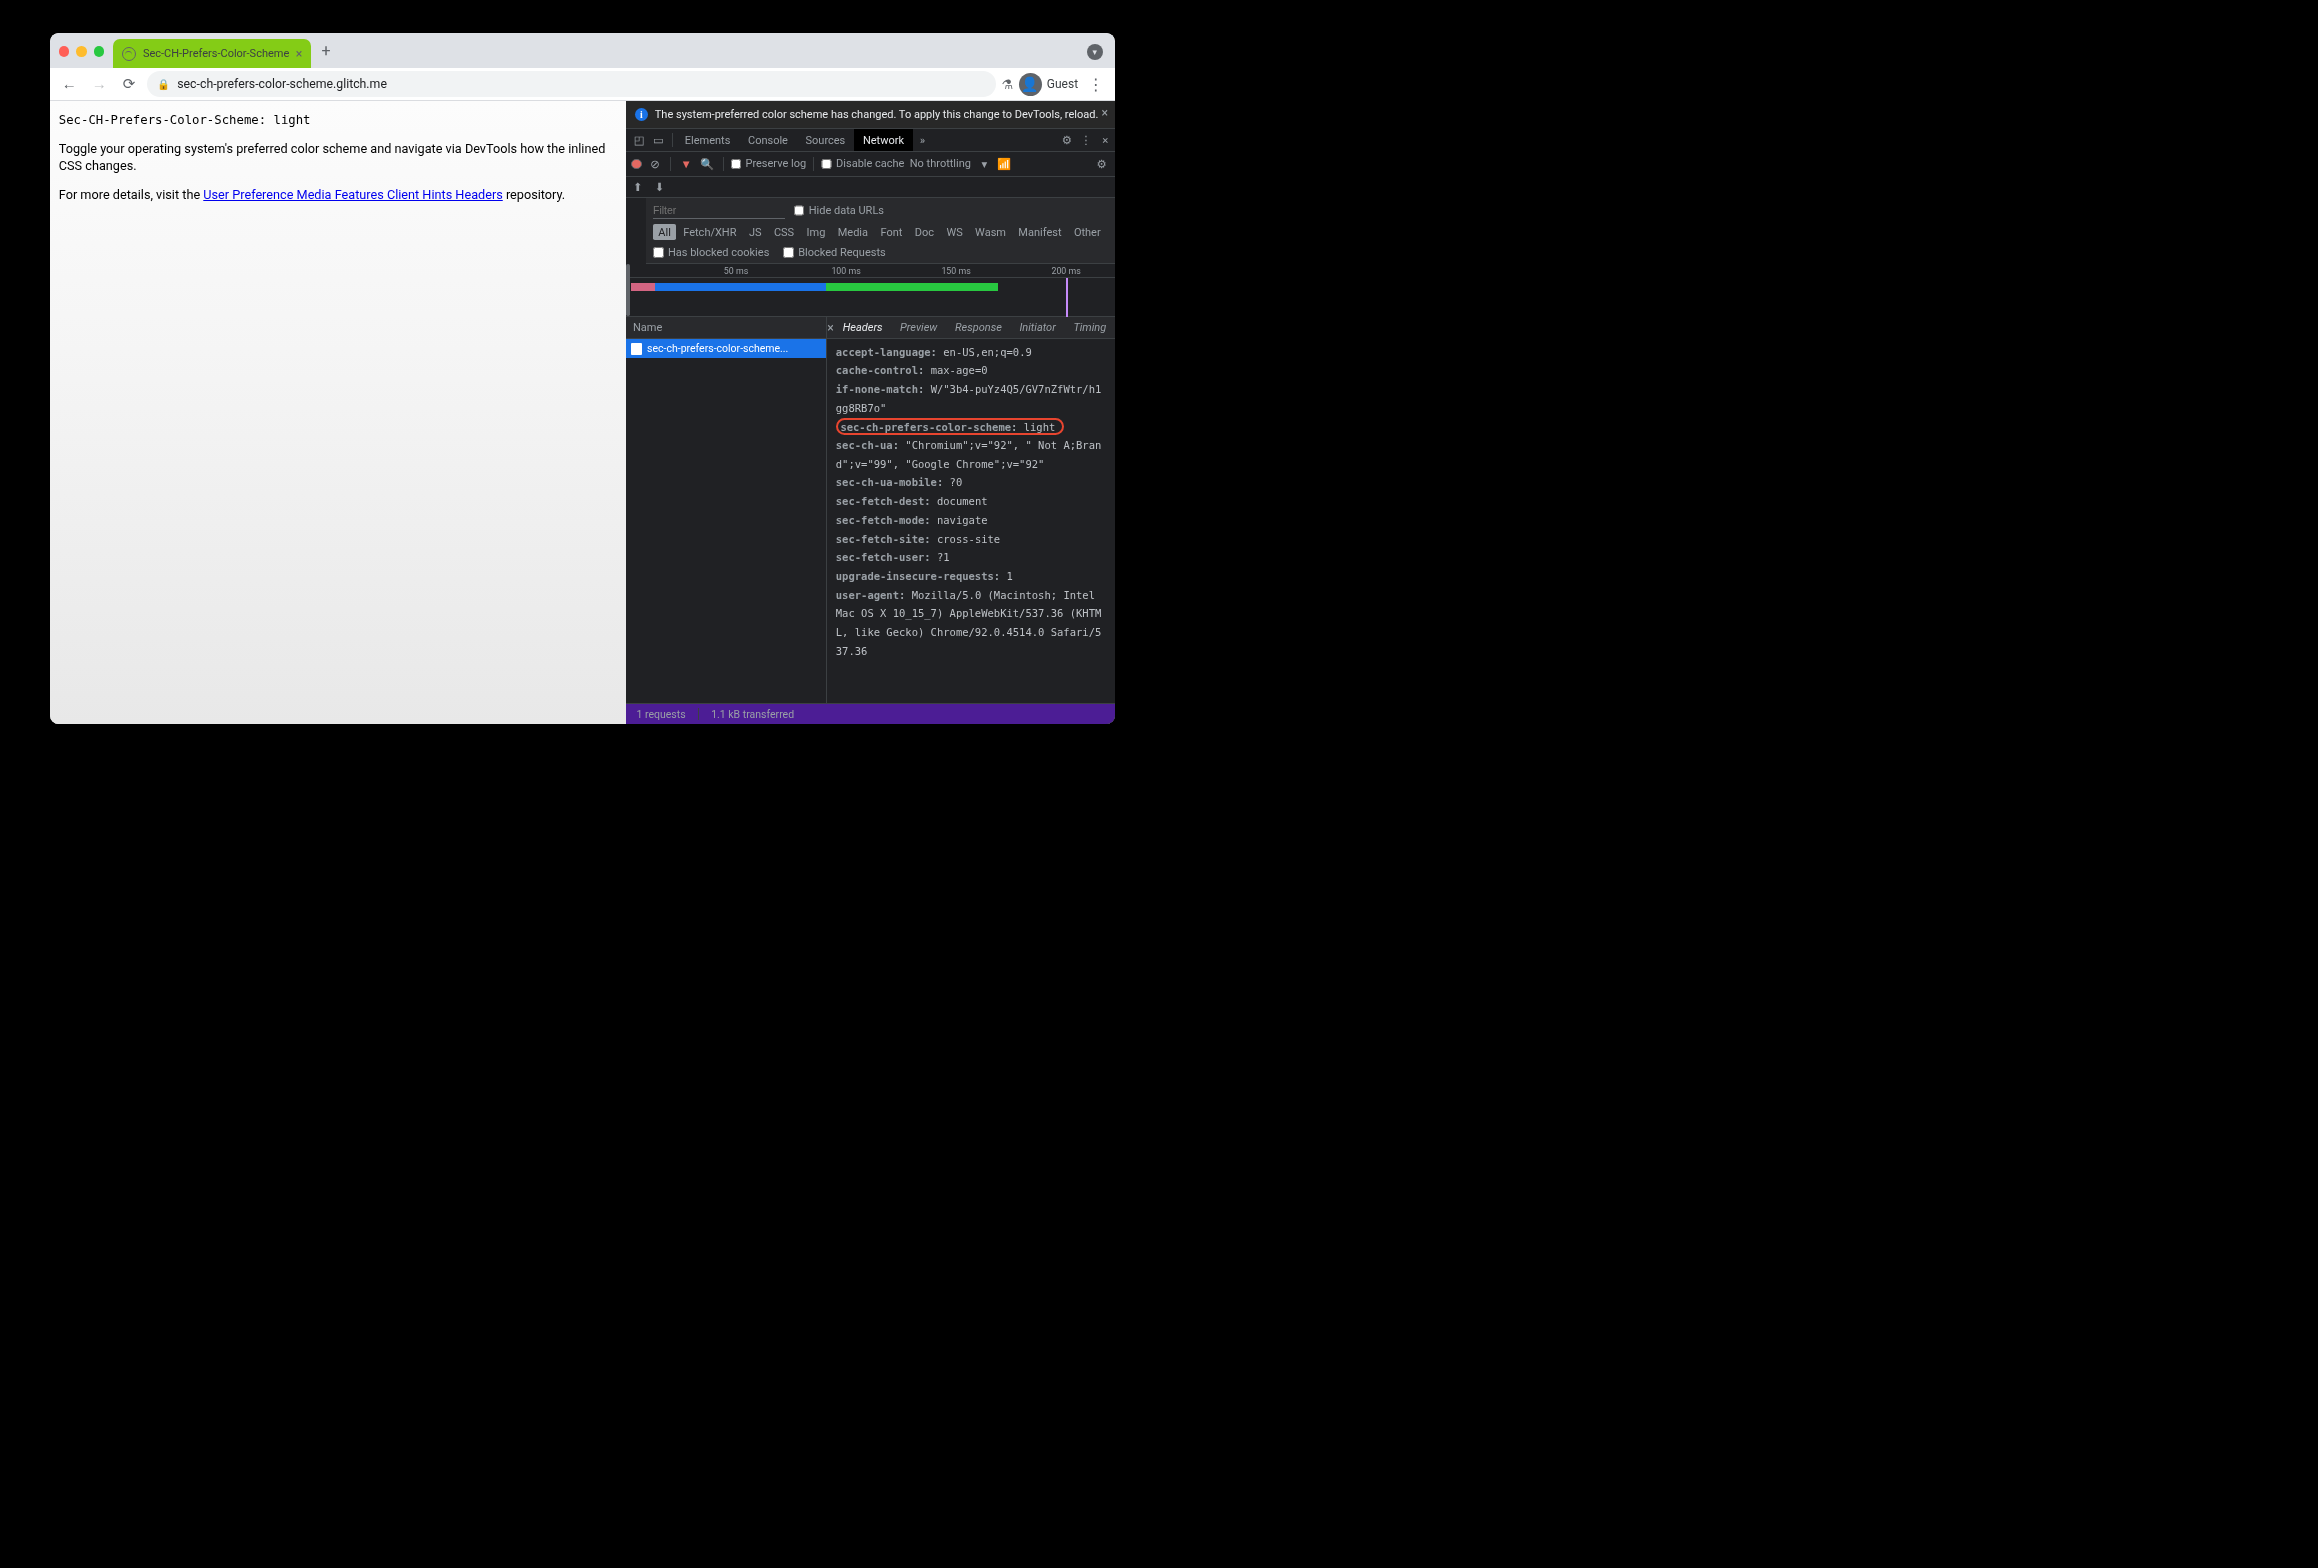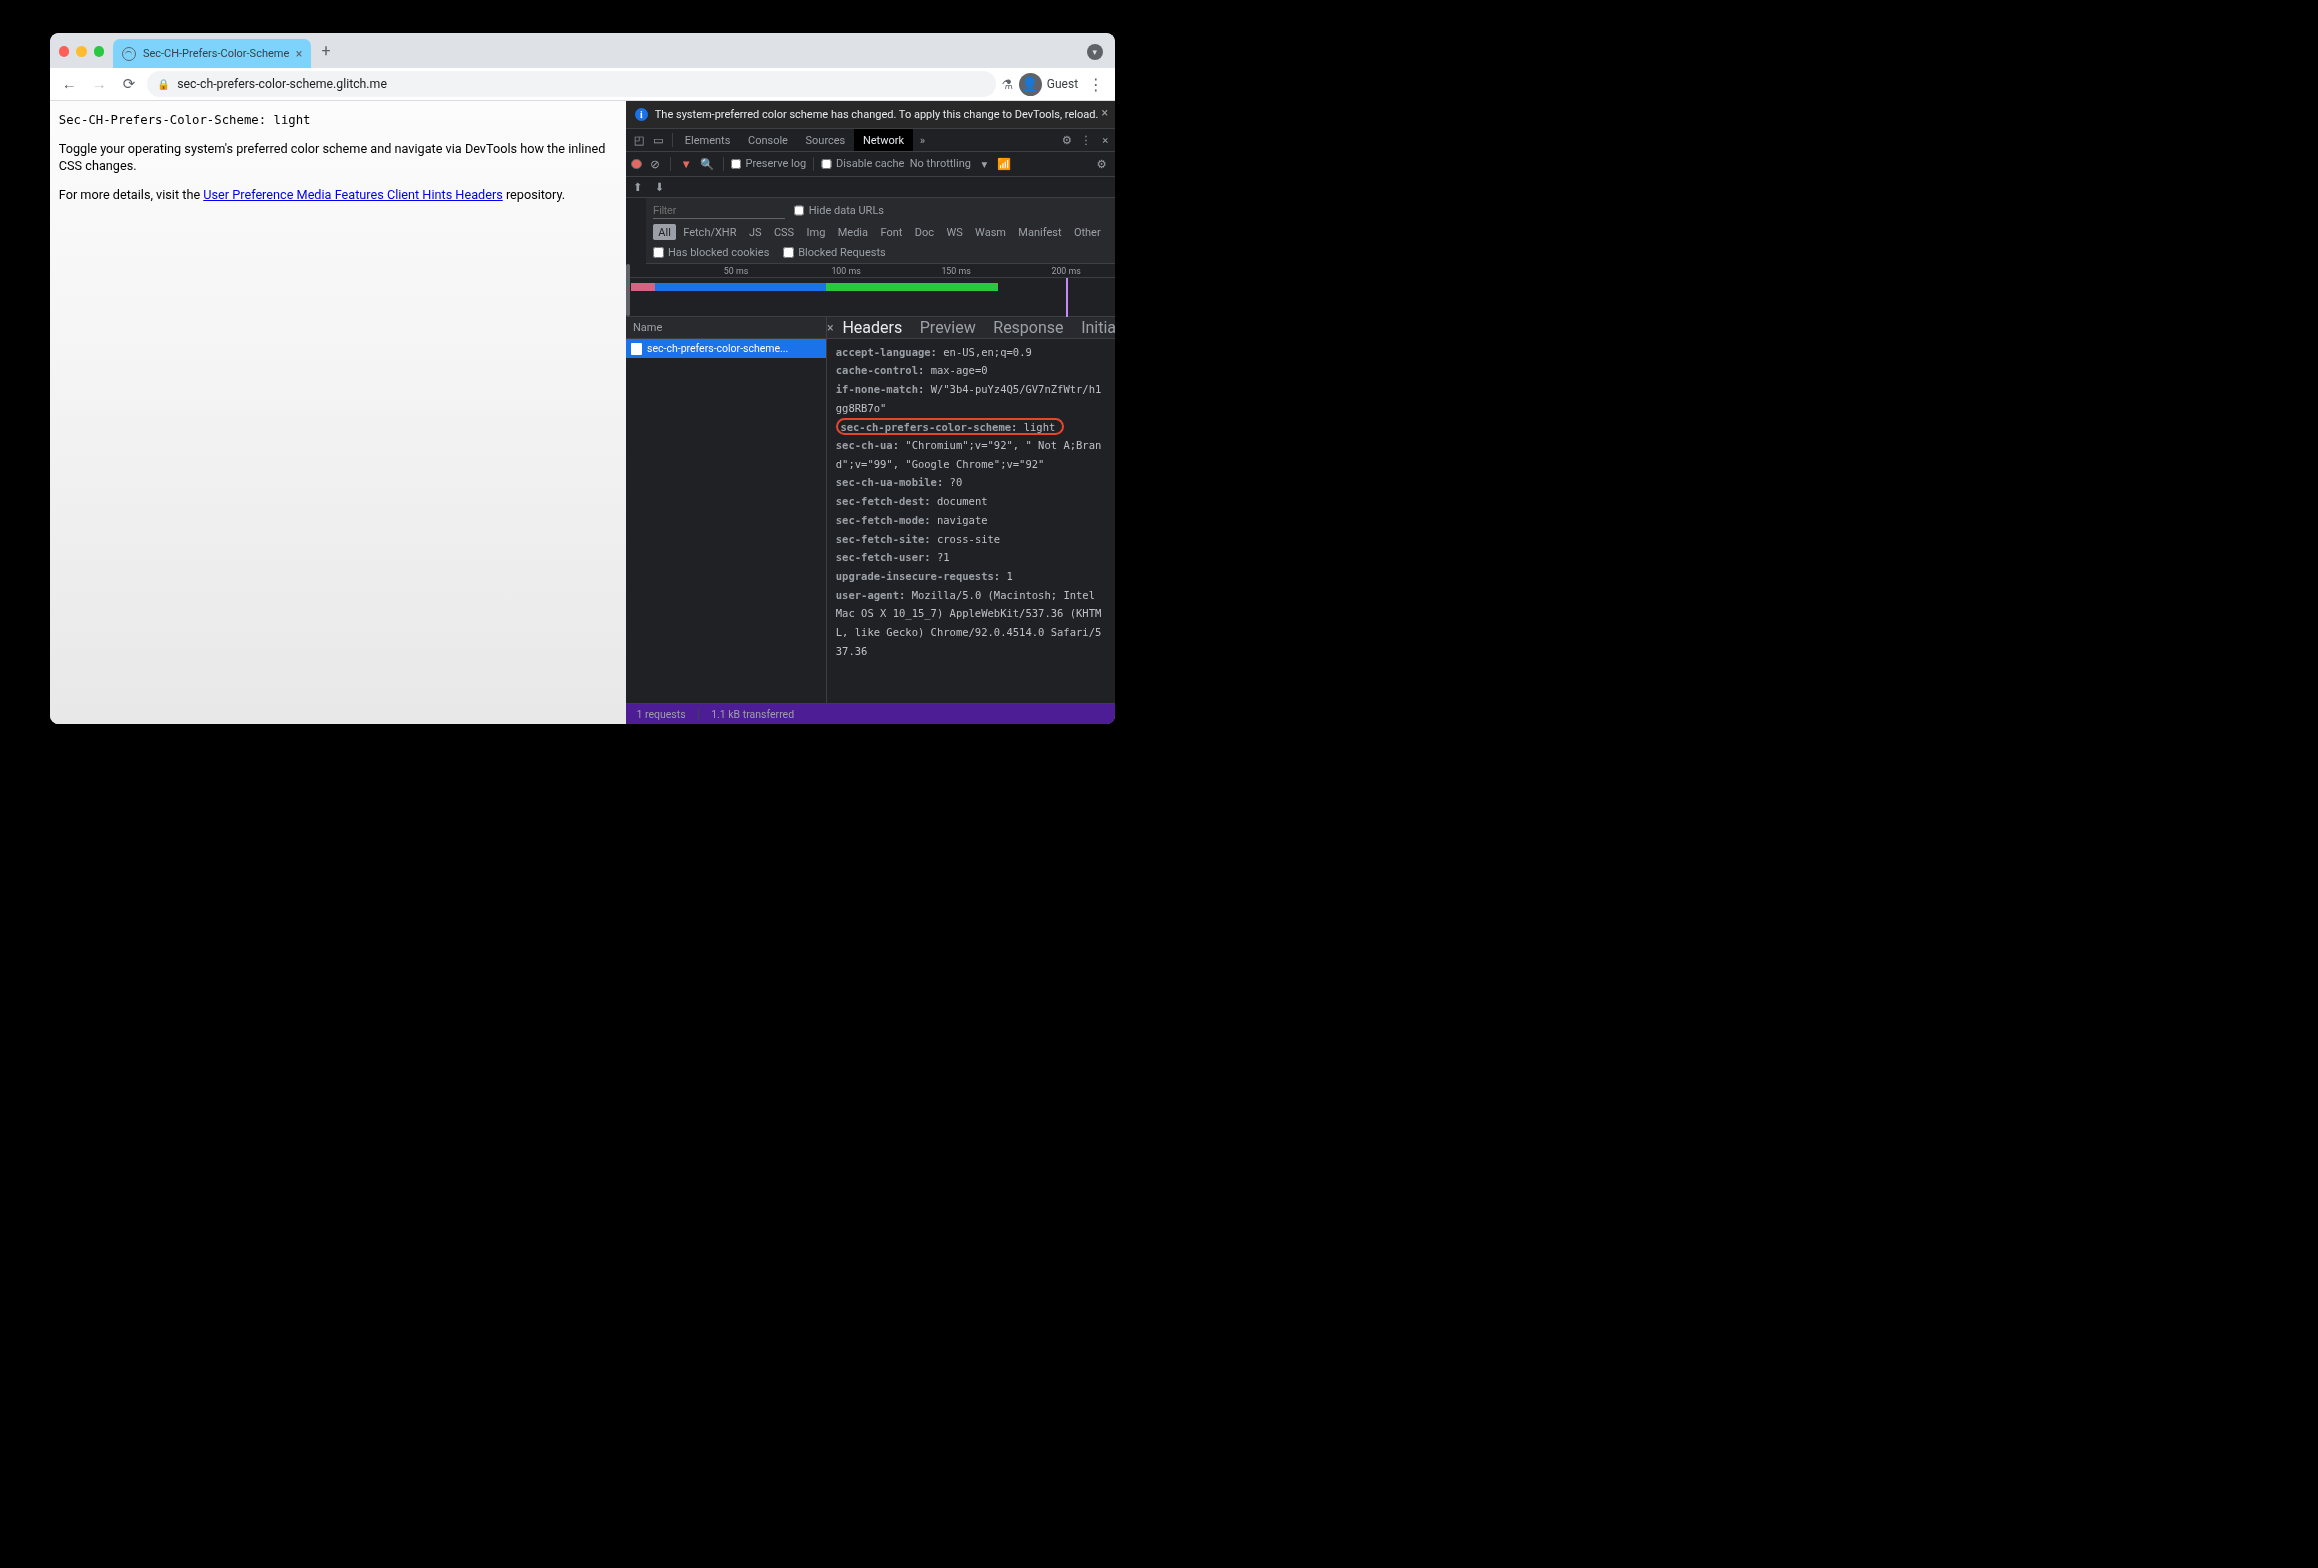"Sec-CH-Prefers-Color-Scheme" .tab { background: #7dd3fc -> #84cc16 }
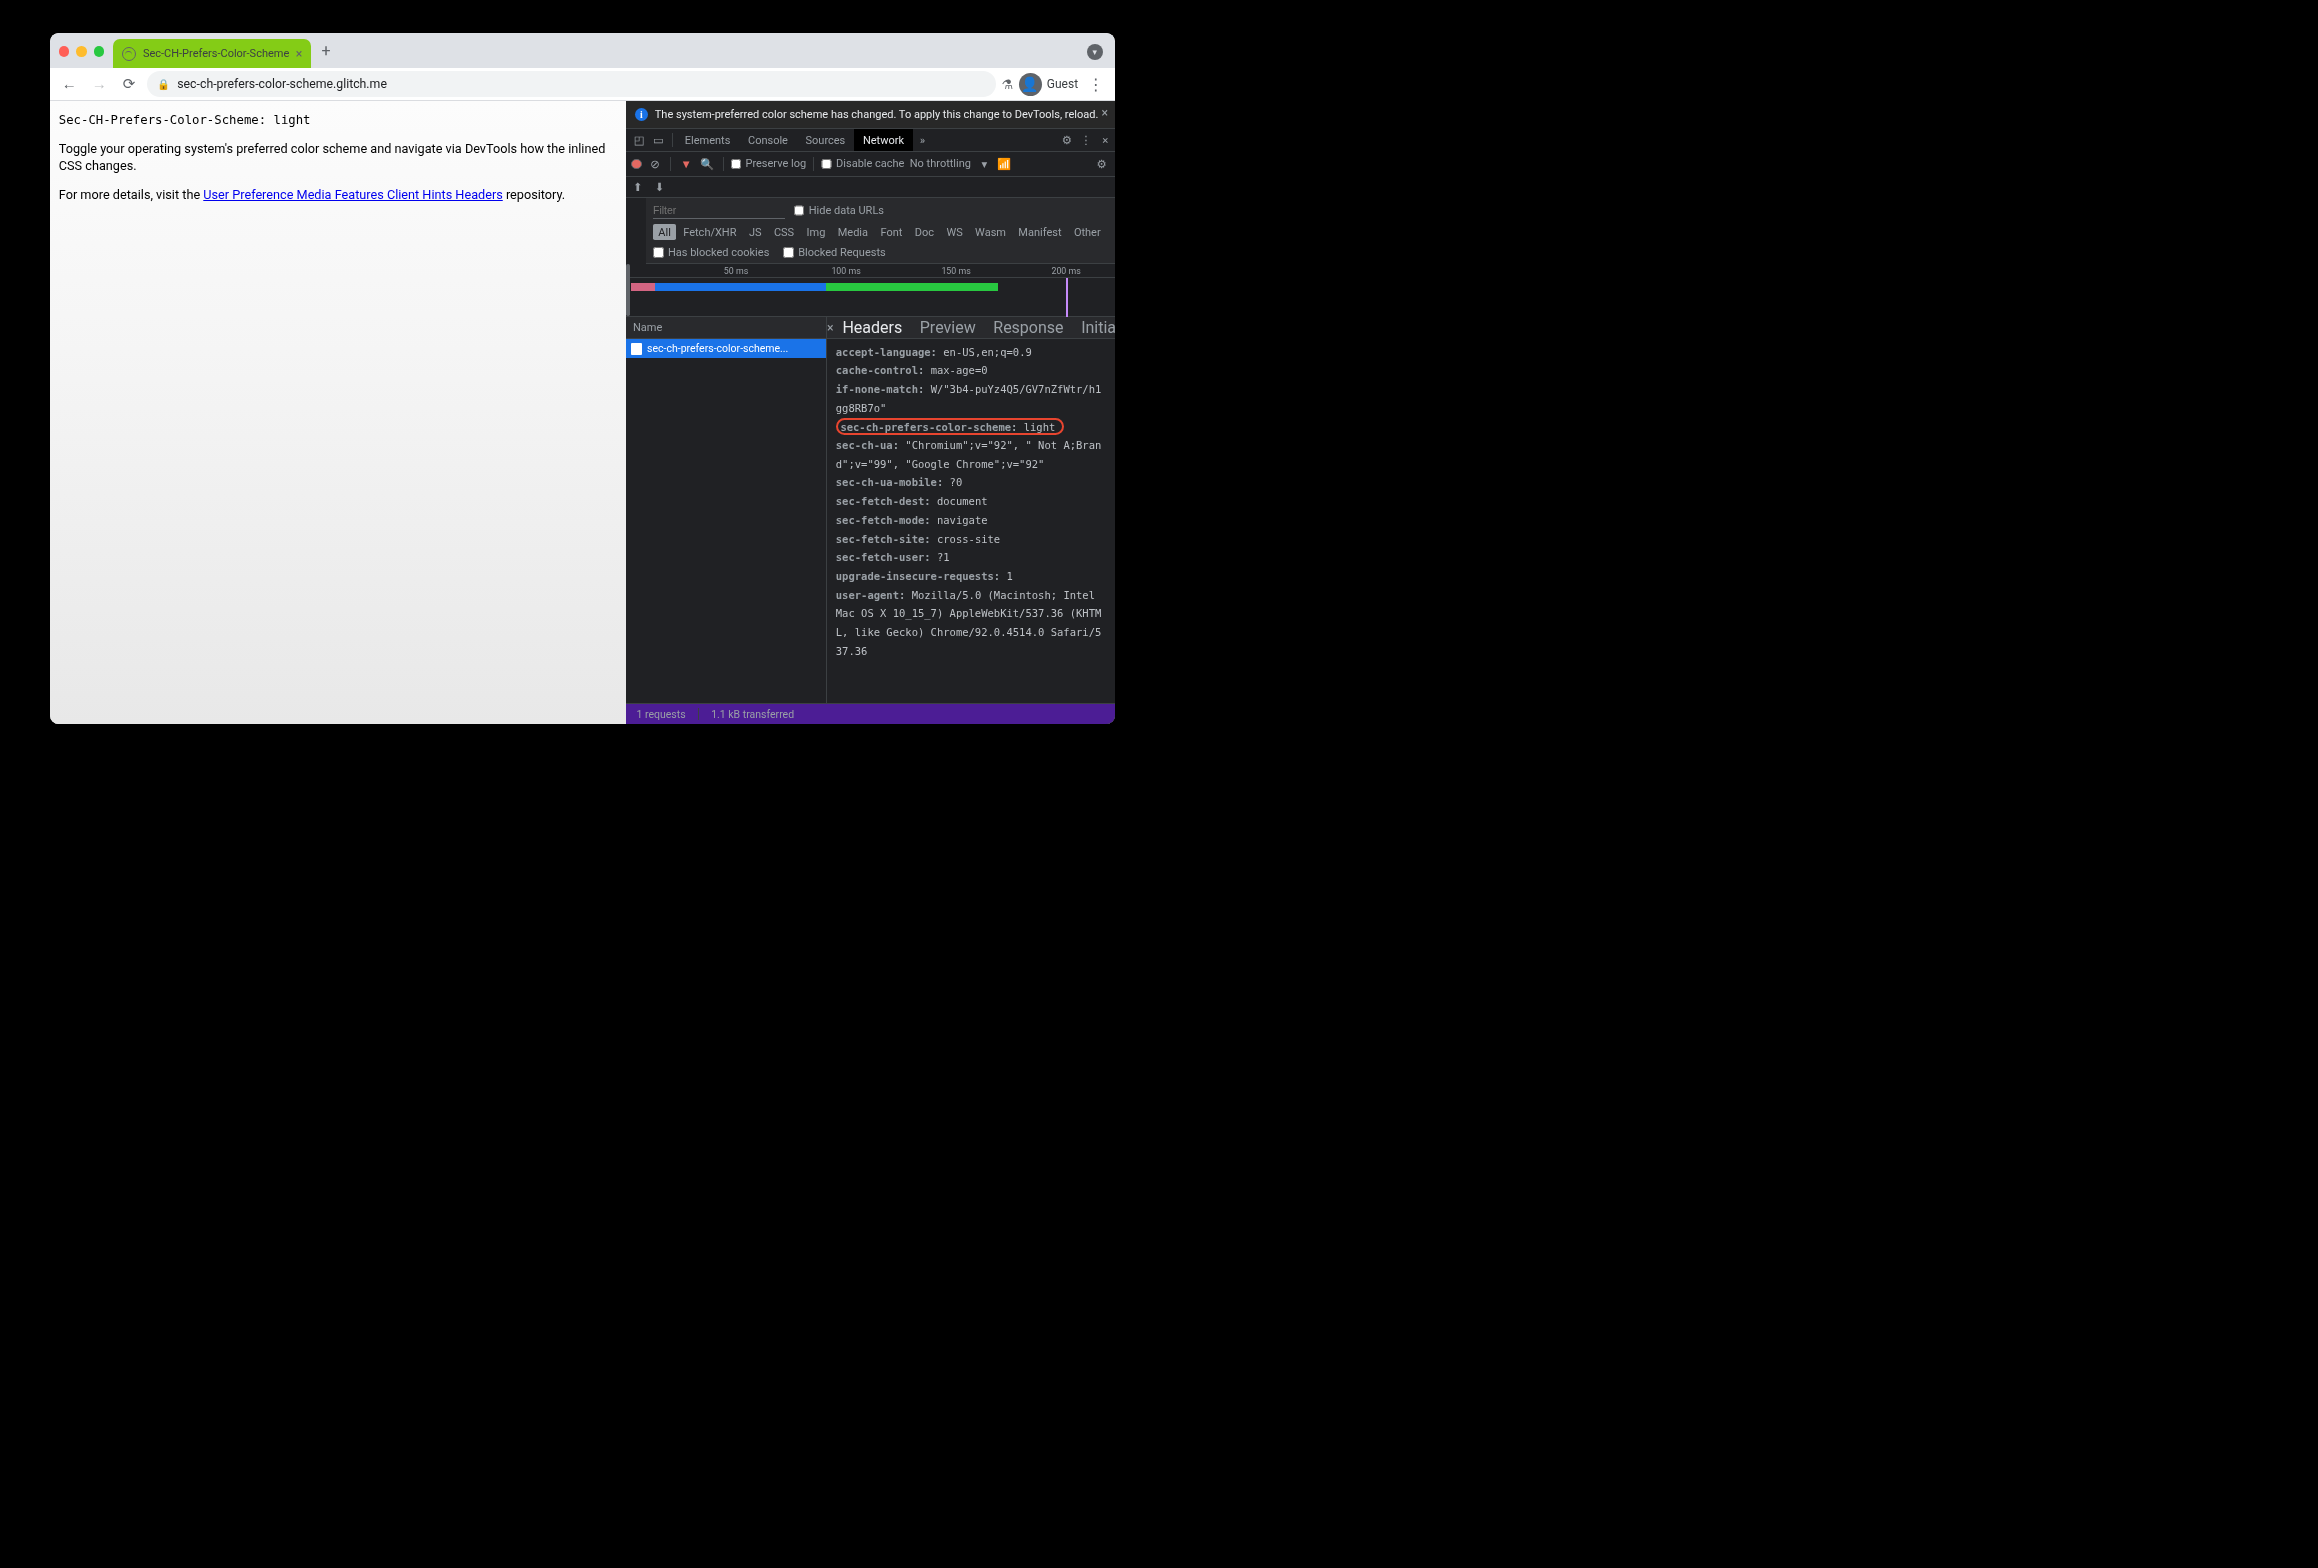"Headers" .detail-tabs .dt { font-size: 16px -> 11px; font-style: none -> italic }
